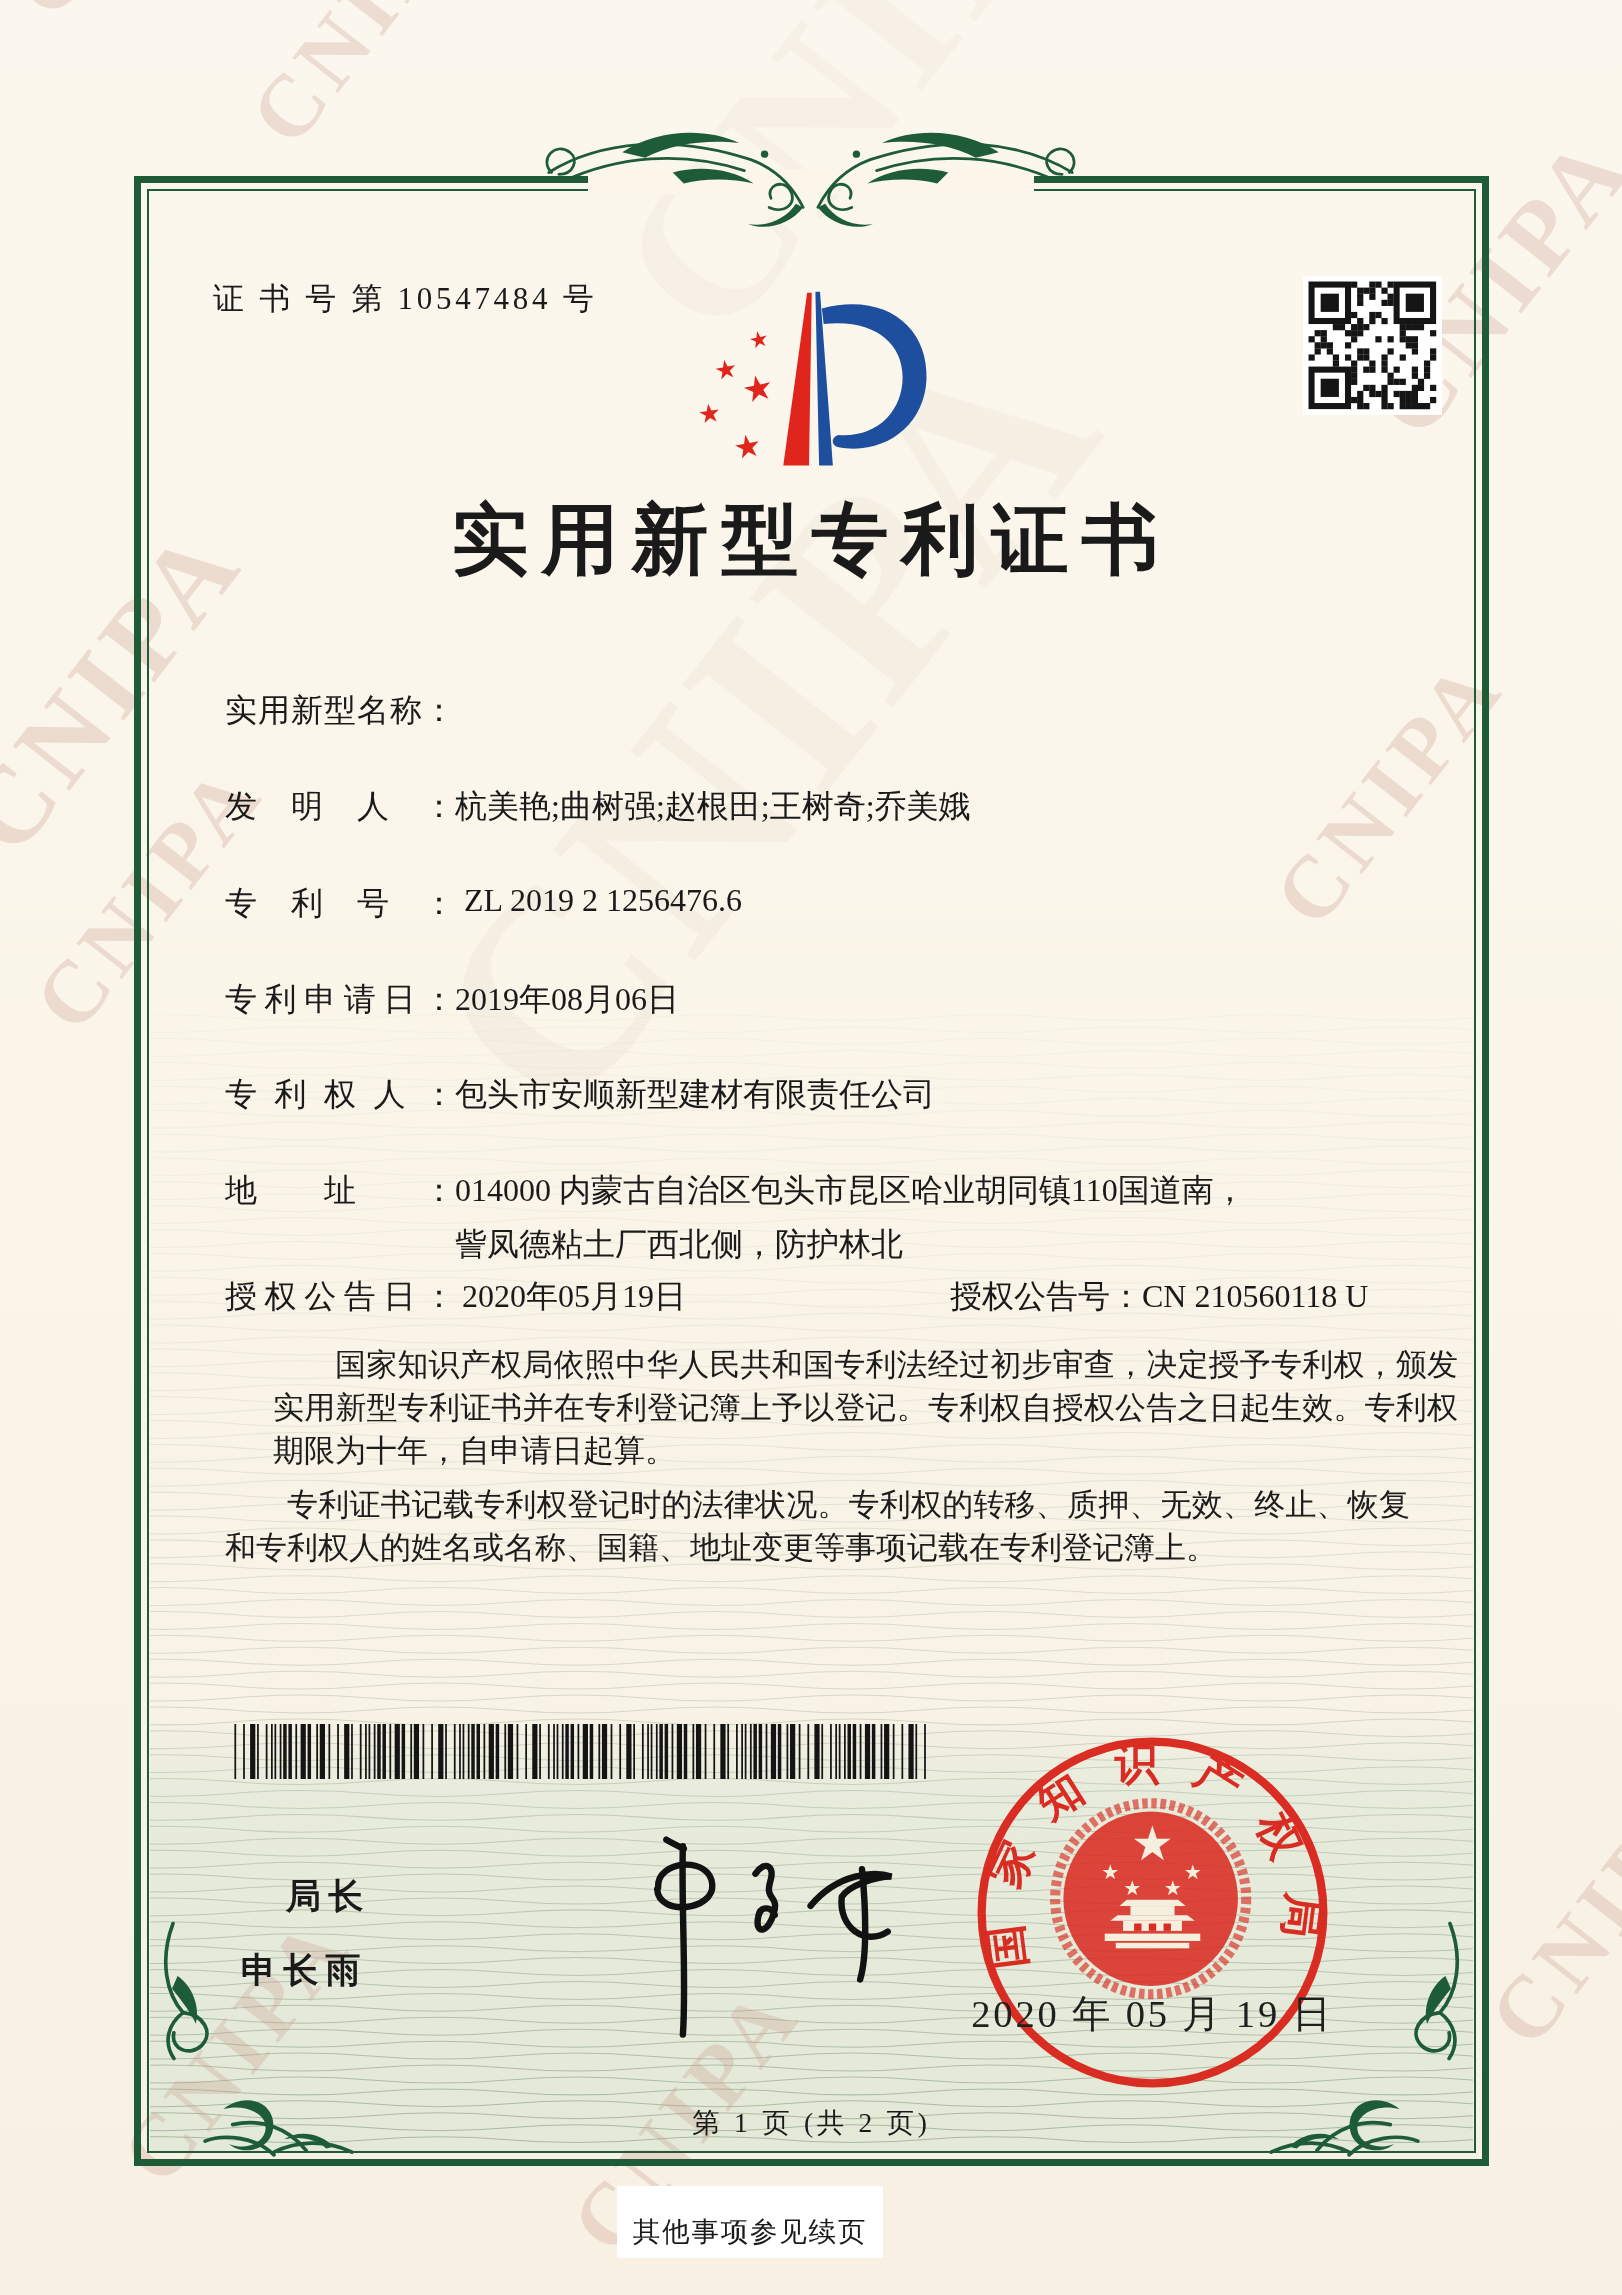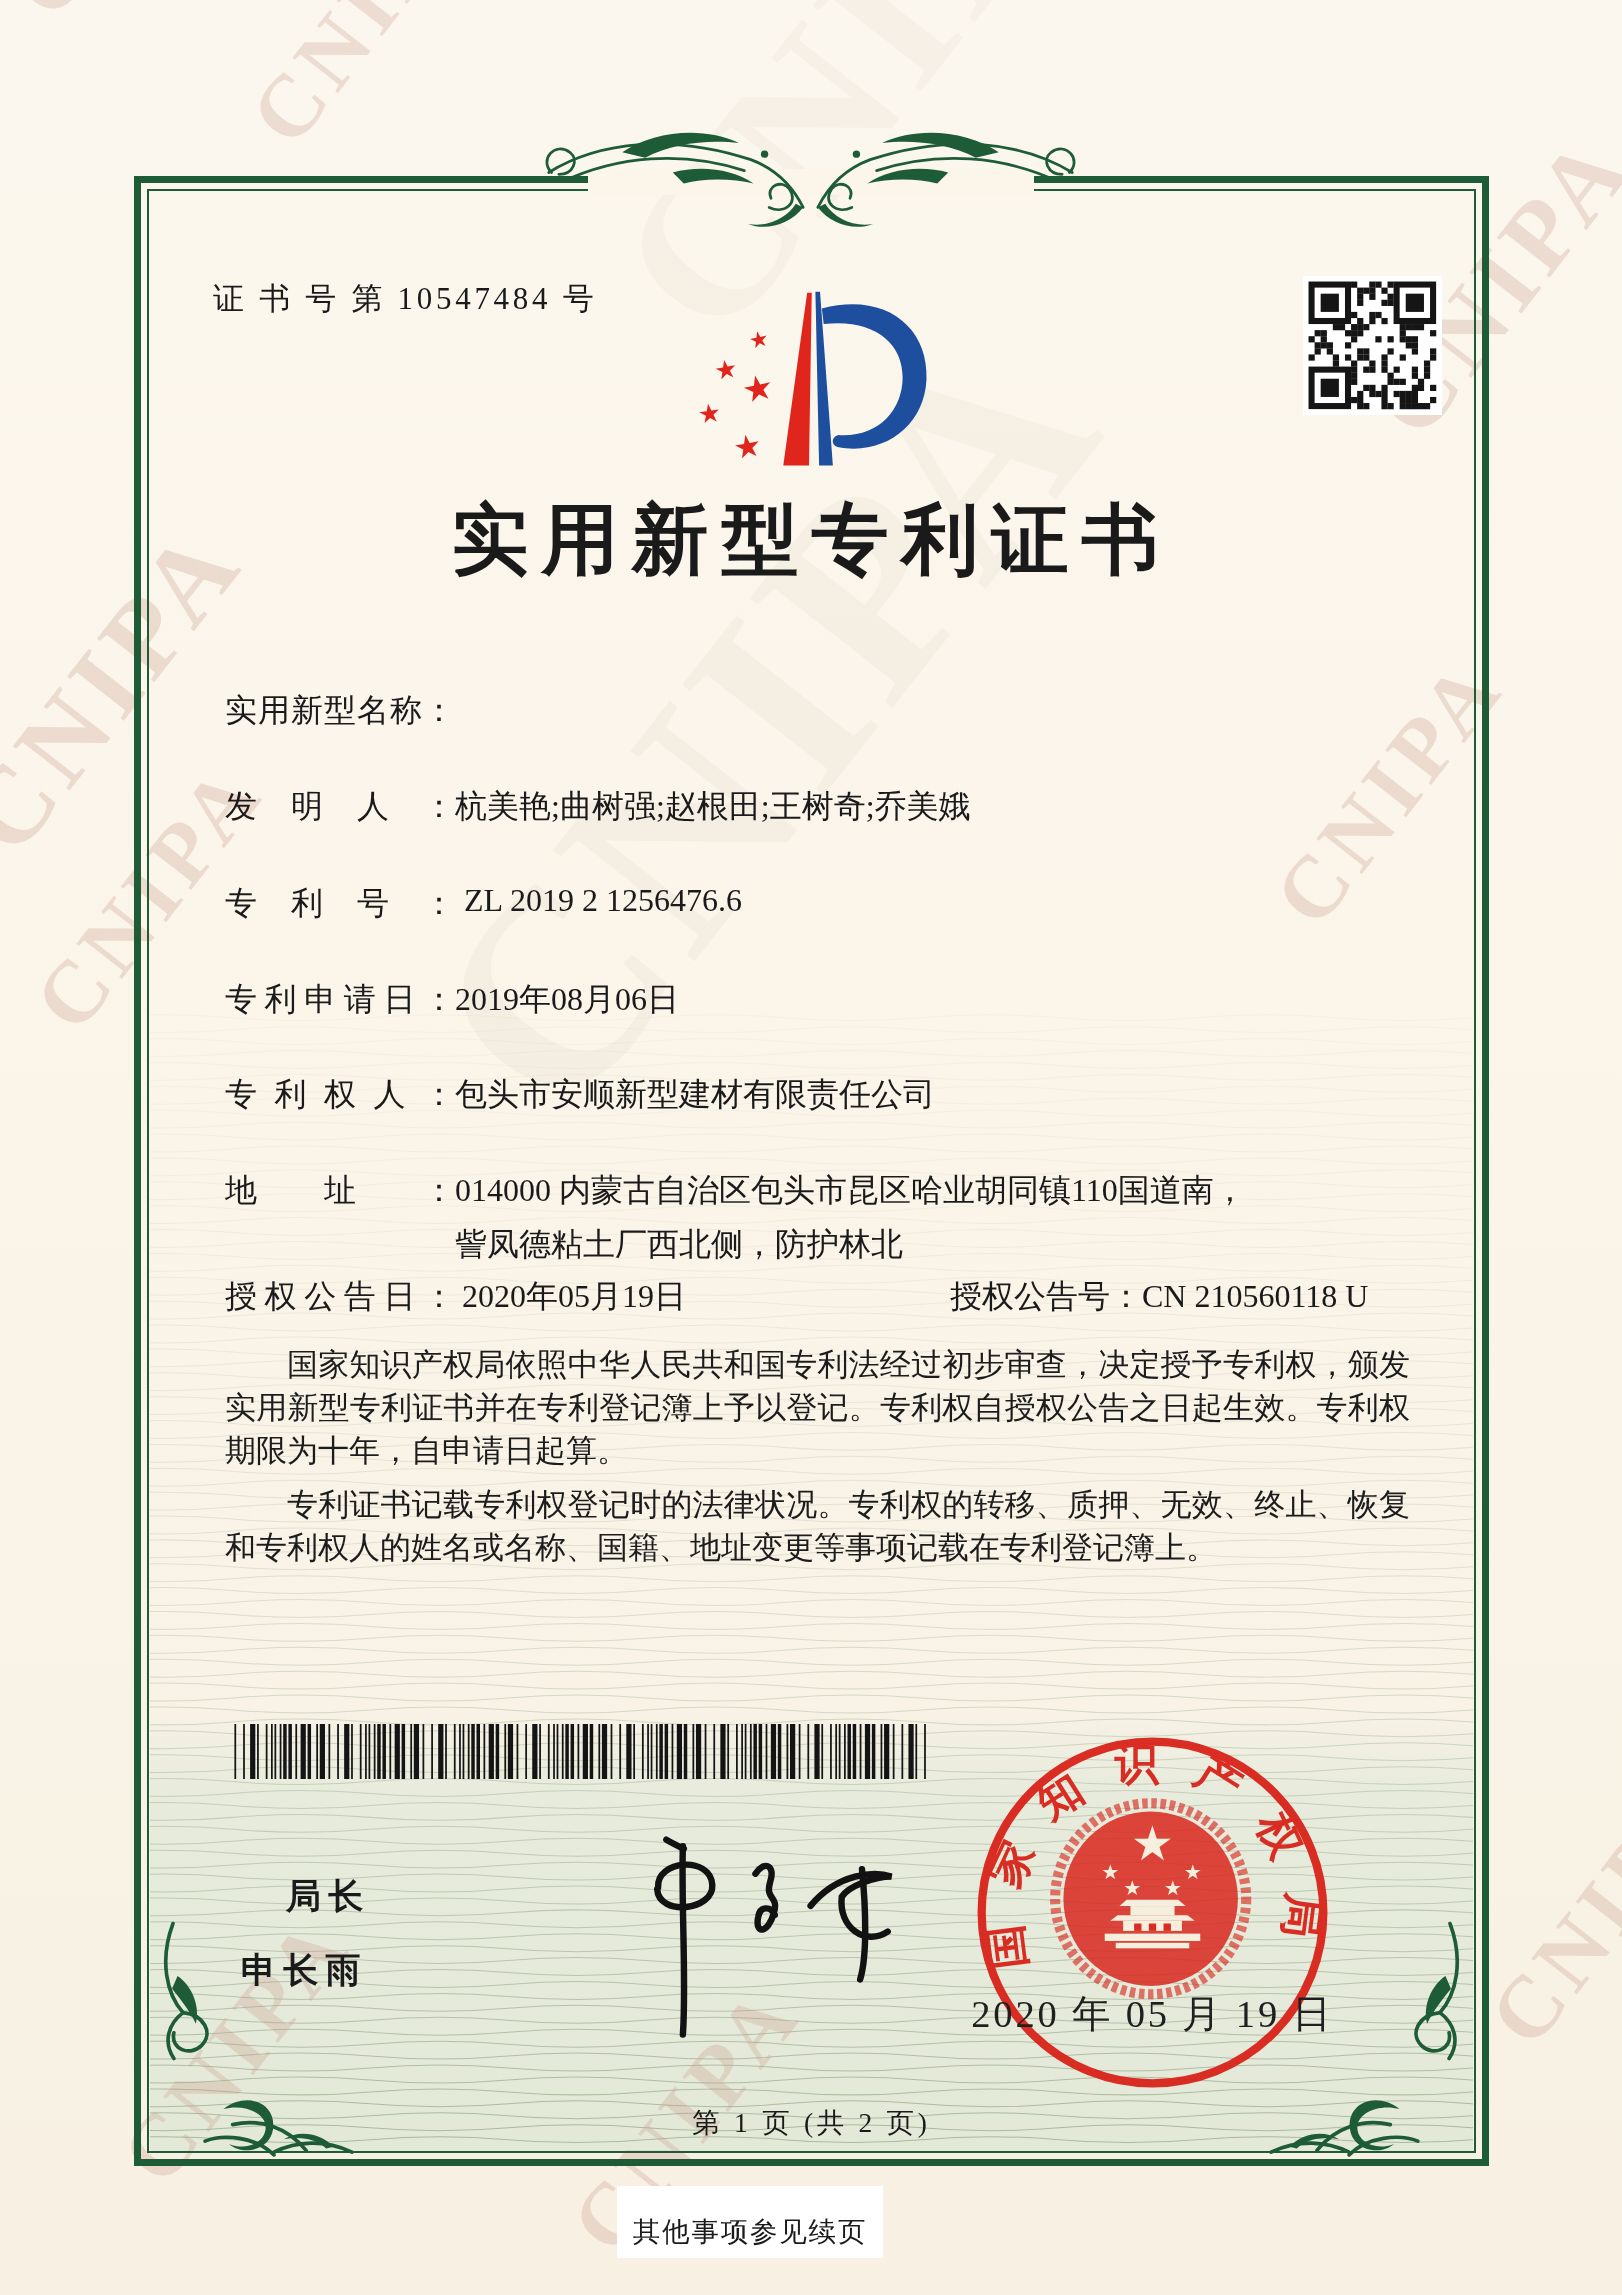"国家知识产权局依照中华人民共和国专利法经过初步审查，决定授予专利权，颁发实用新型" div.para { margin-left: none -> 48px }
